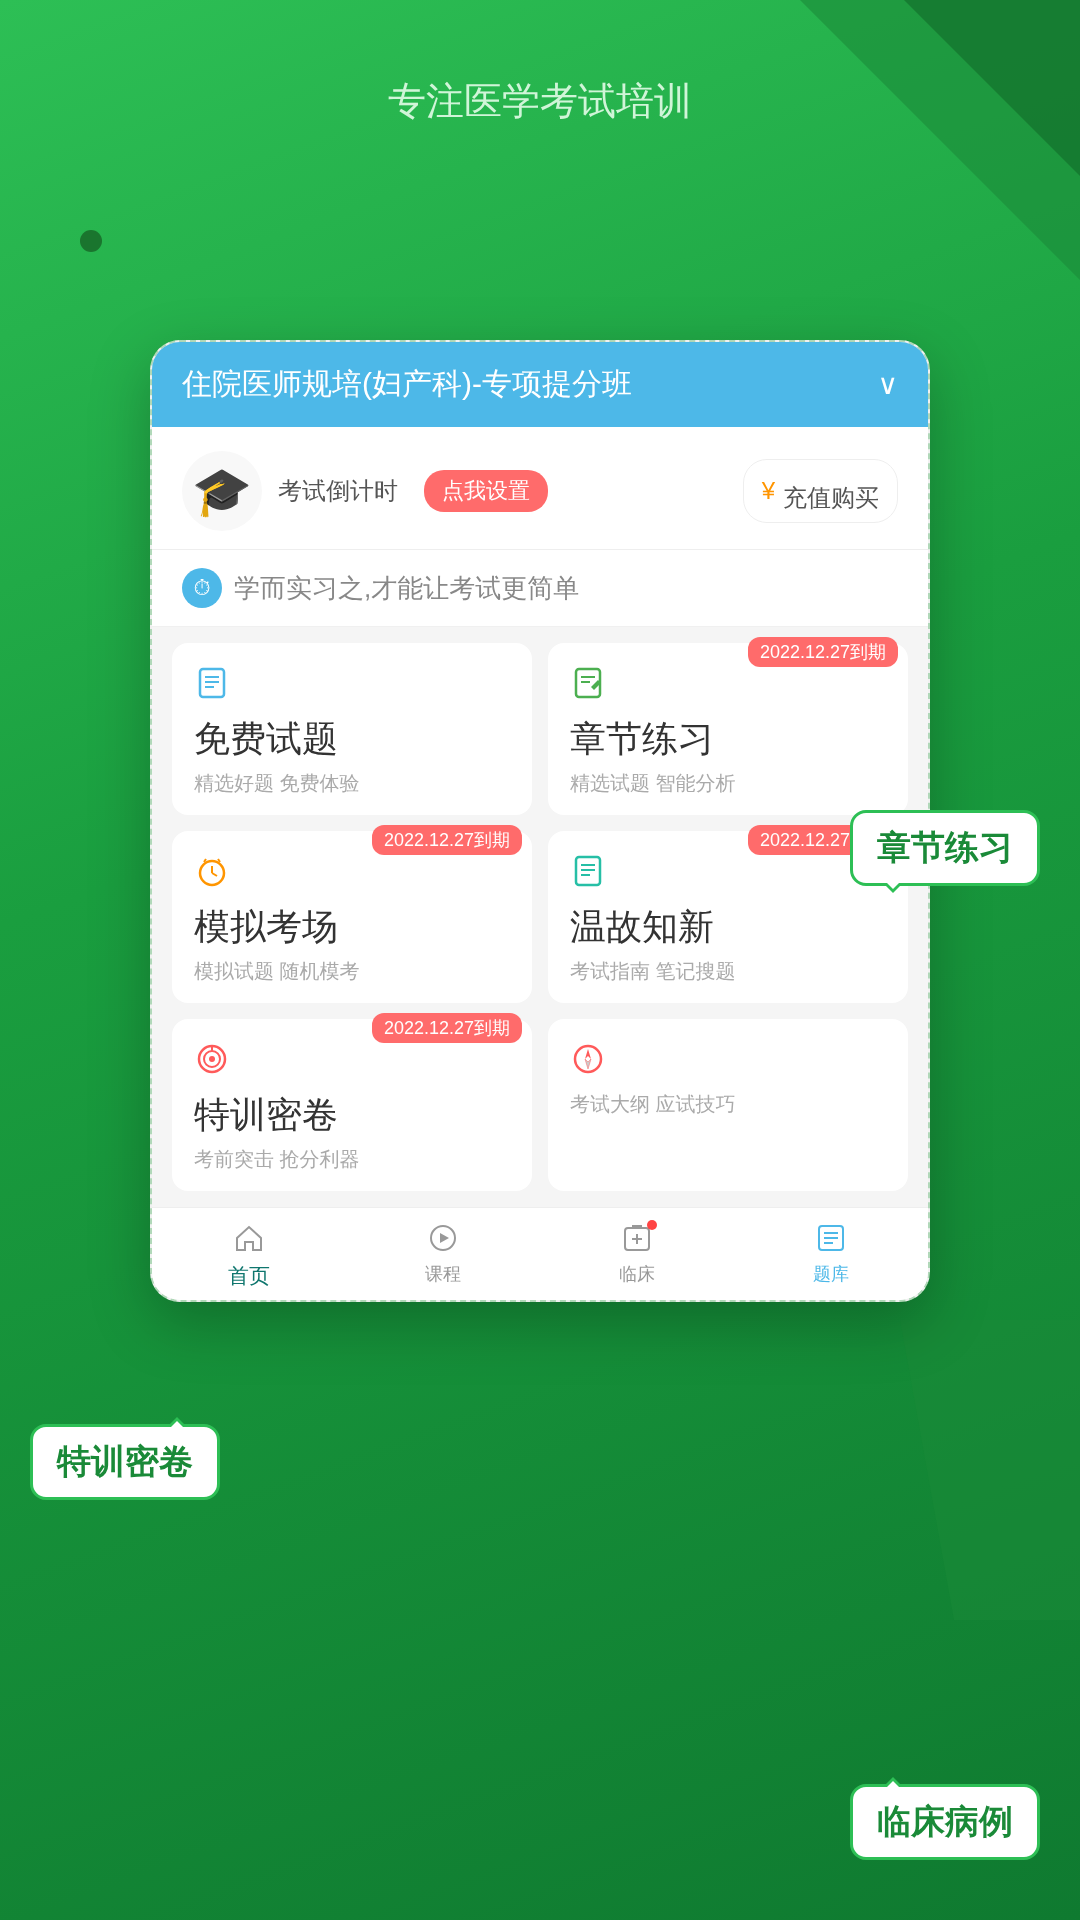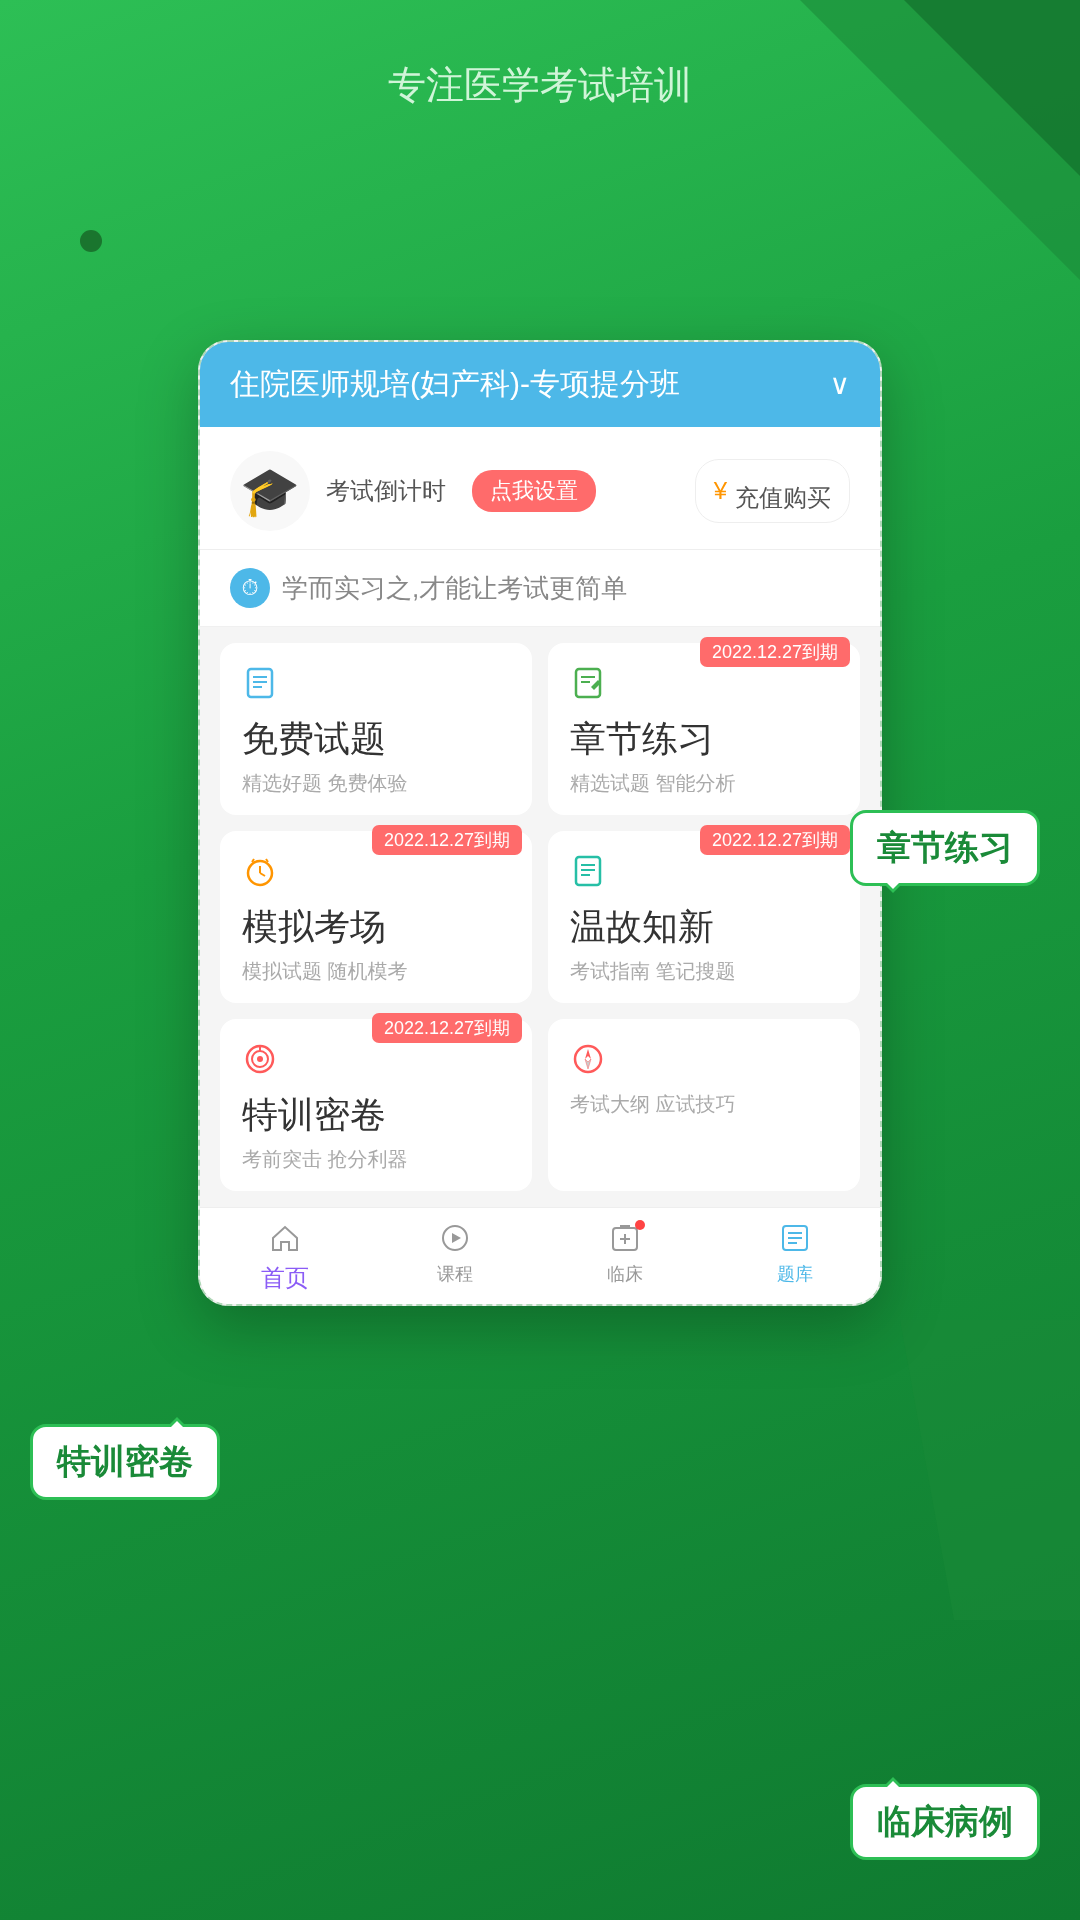"专注医学考试培训" .header-subtitle { margin-top: 0 -> 16px }
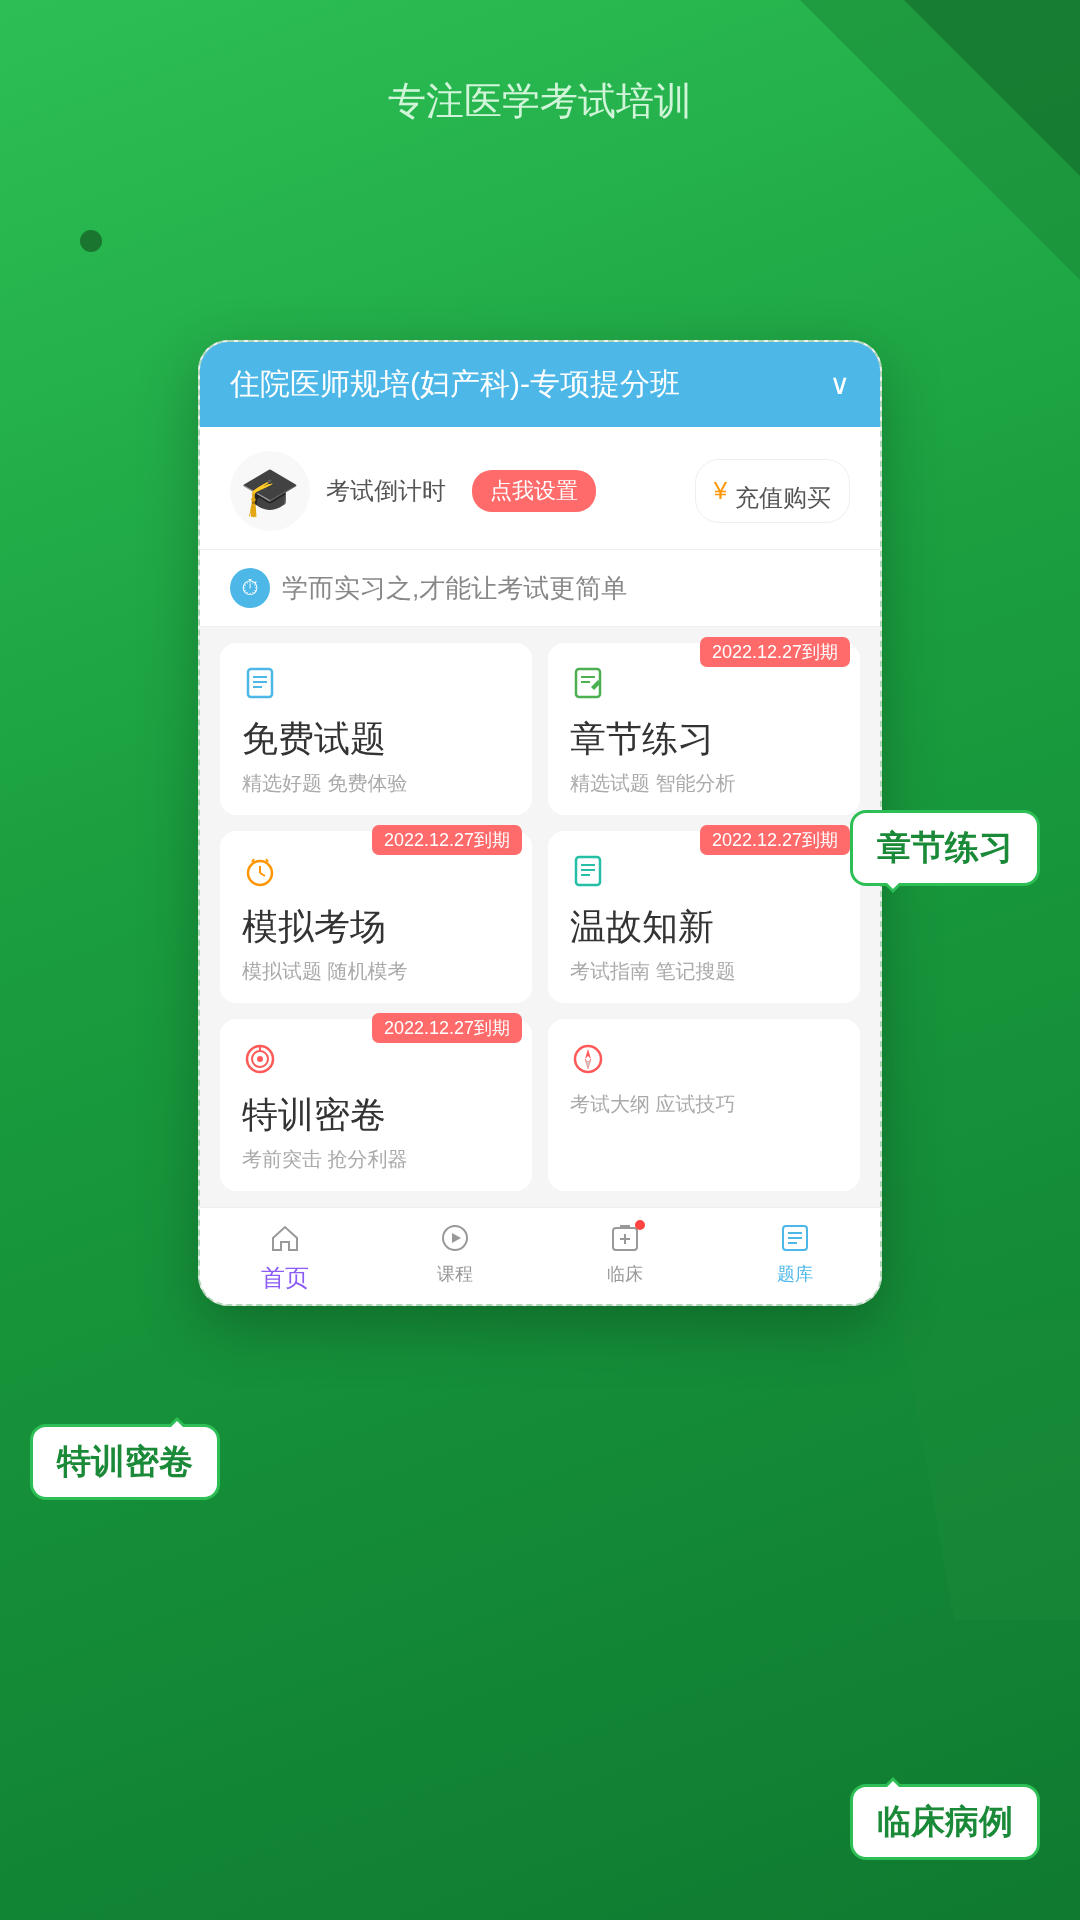"住院医师规培(妇产科)-专项提分班" .phone-wrapper { width: 684px -> 780px }
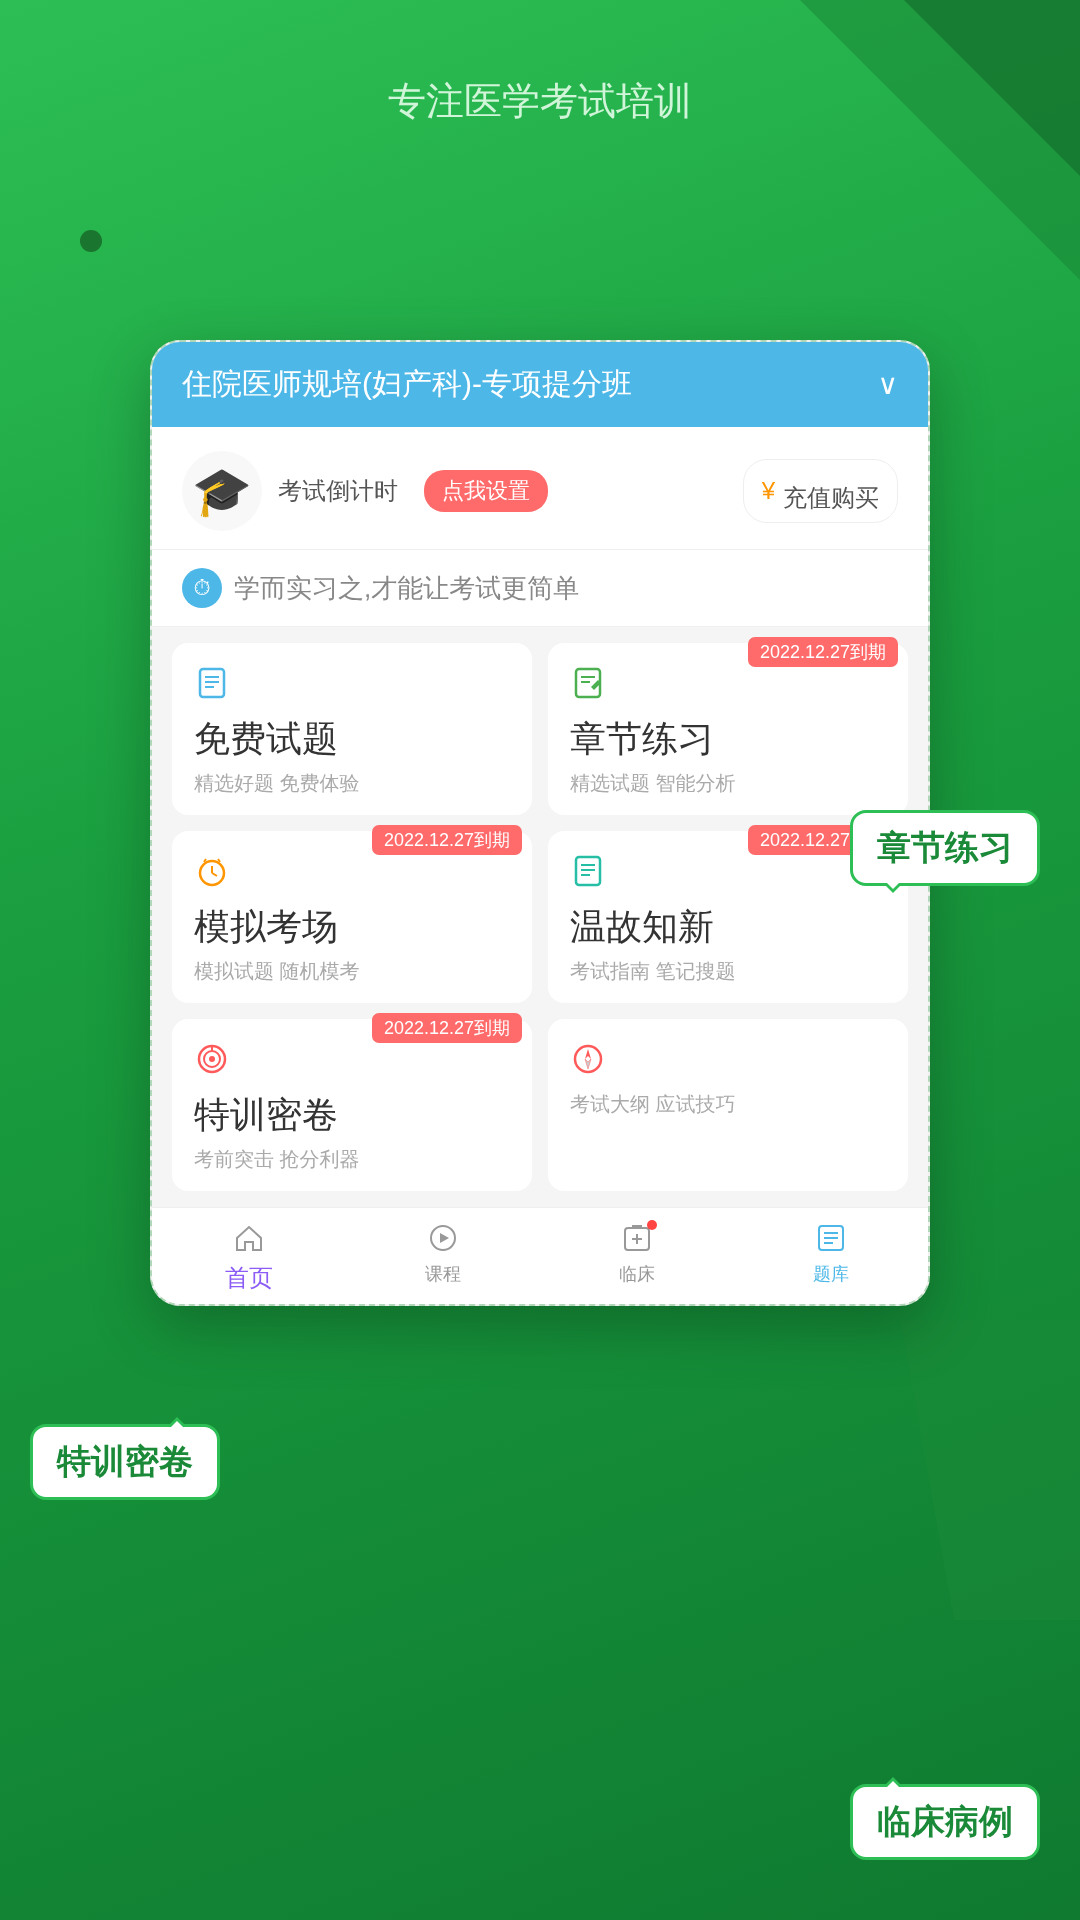"2022.12.27到期" .func-card-badge { border-radius: 7px -> 12px }
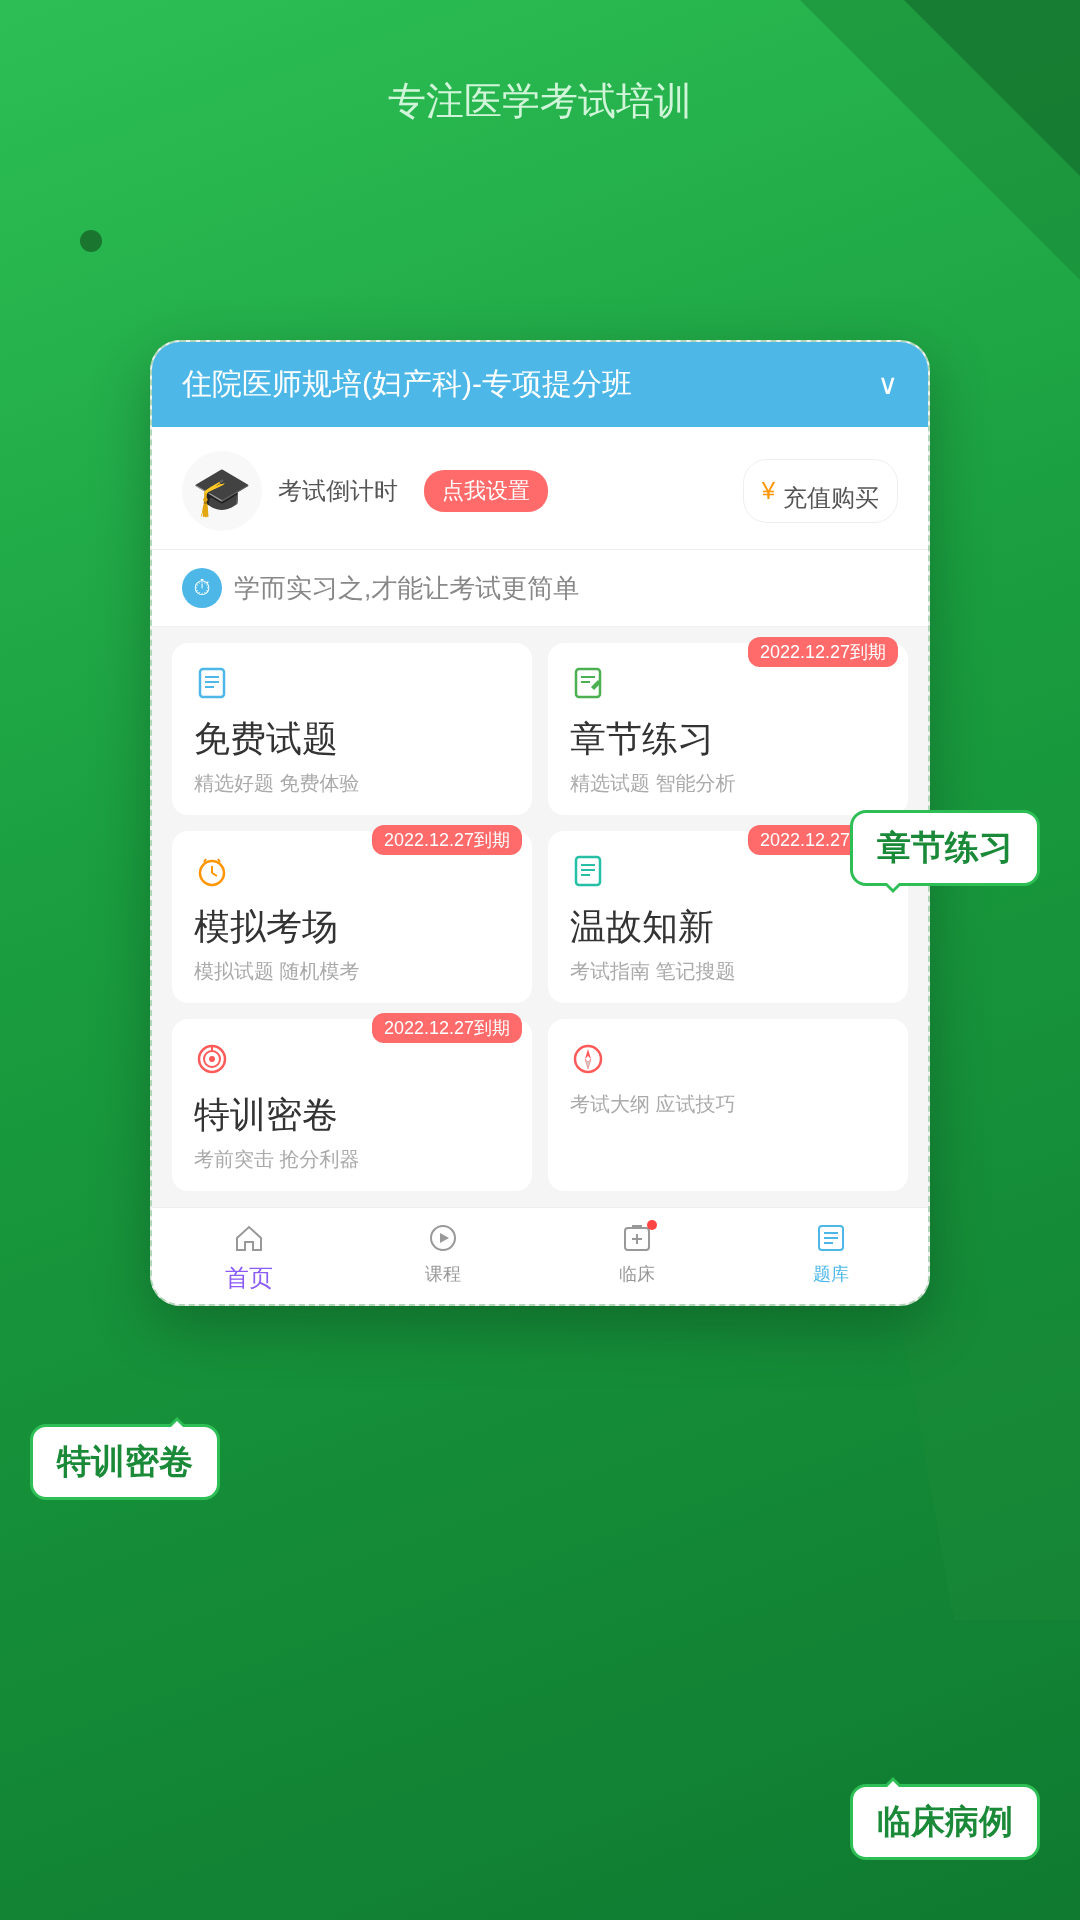"首页" span { color: #8b5cf6 -> #0f766e; font-size: 24px -> 21px }
